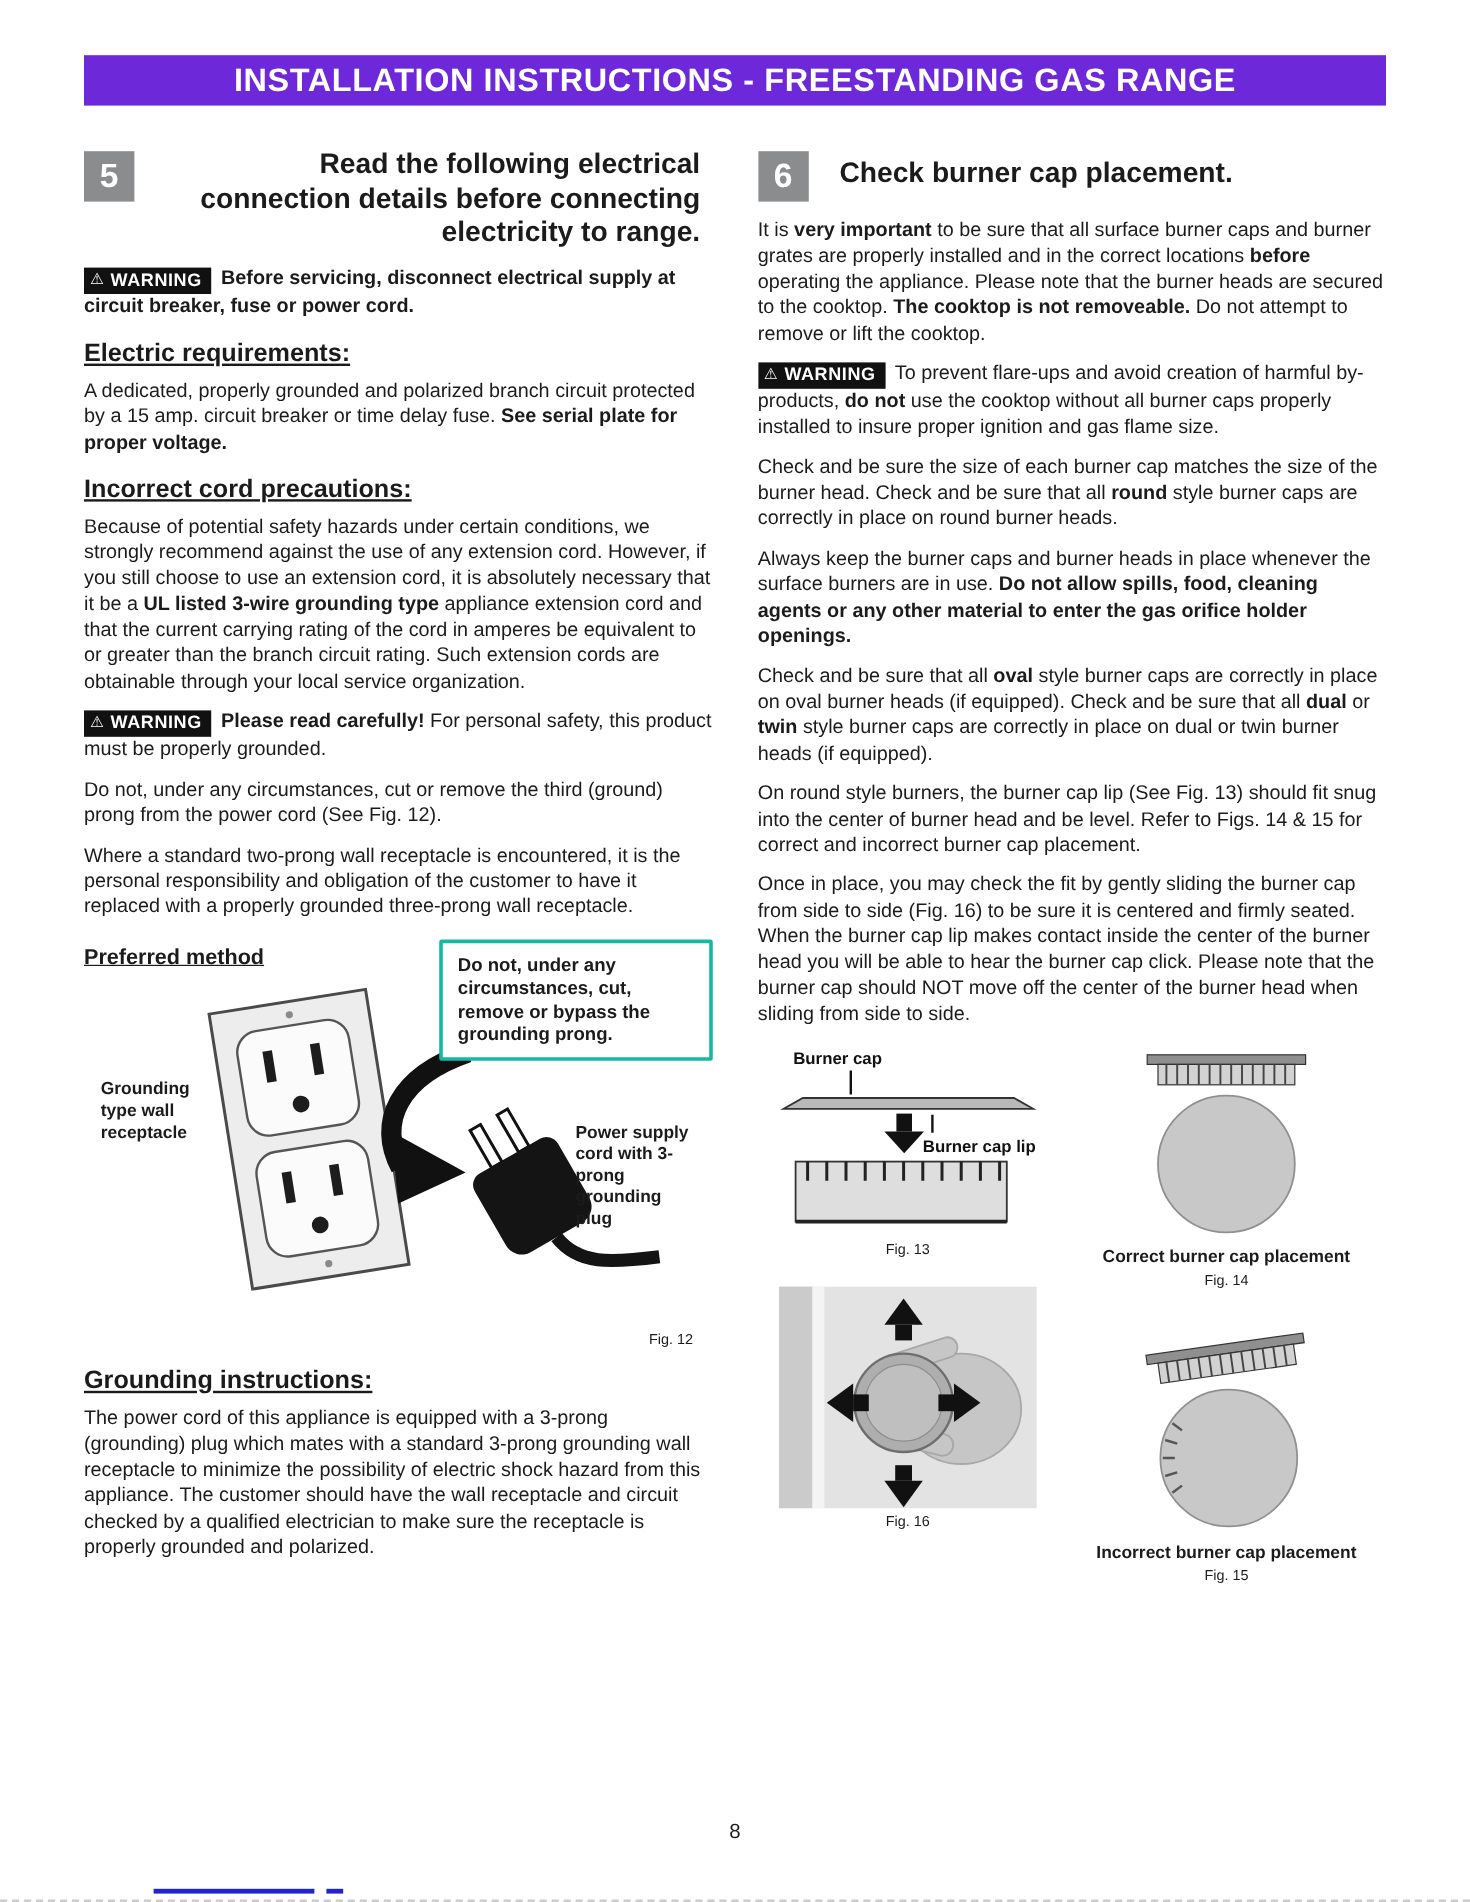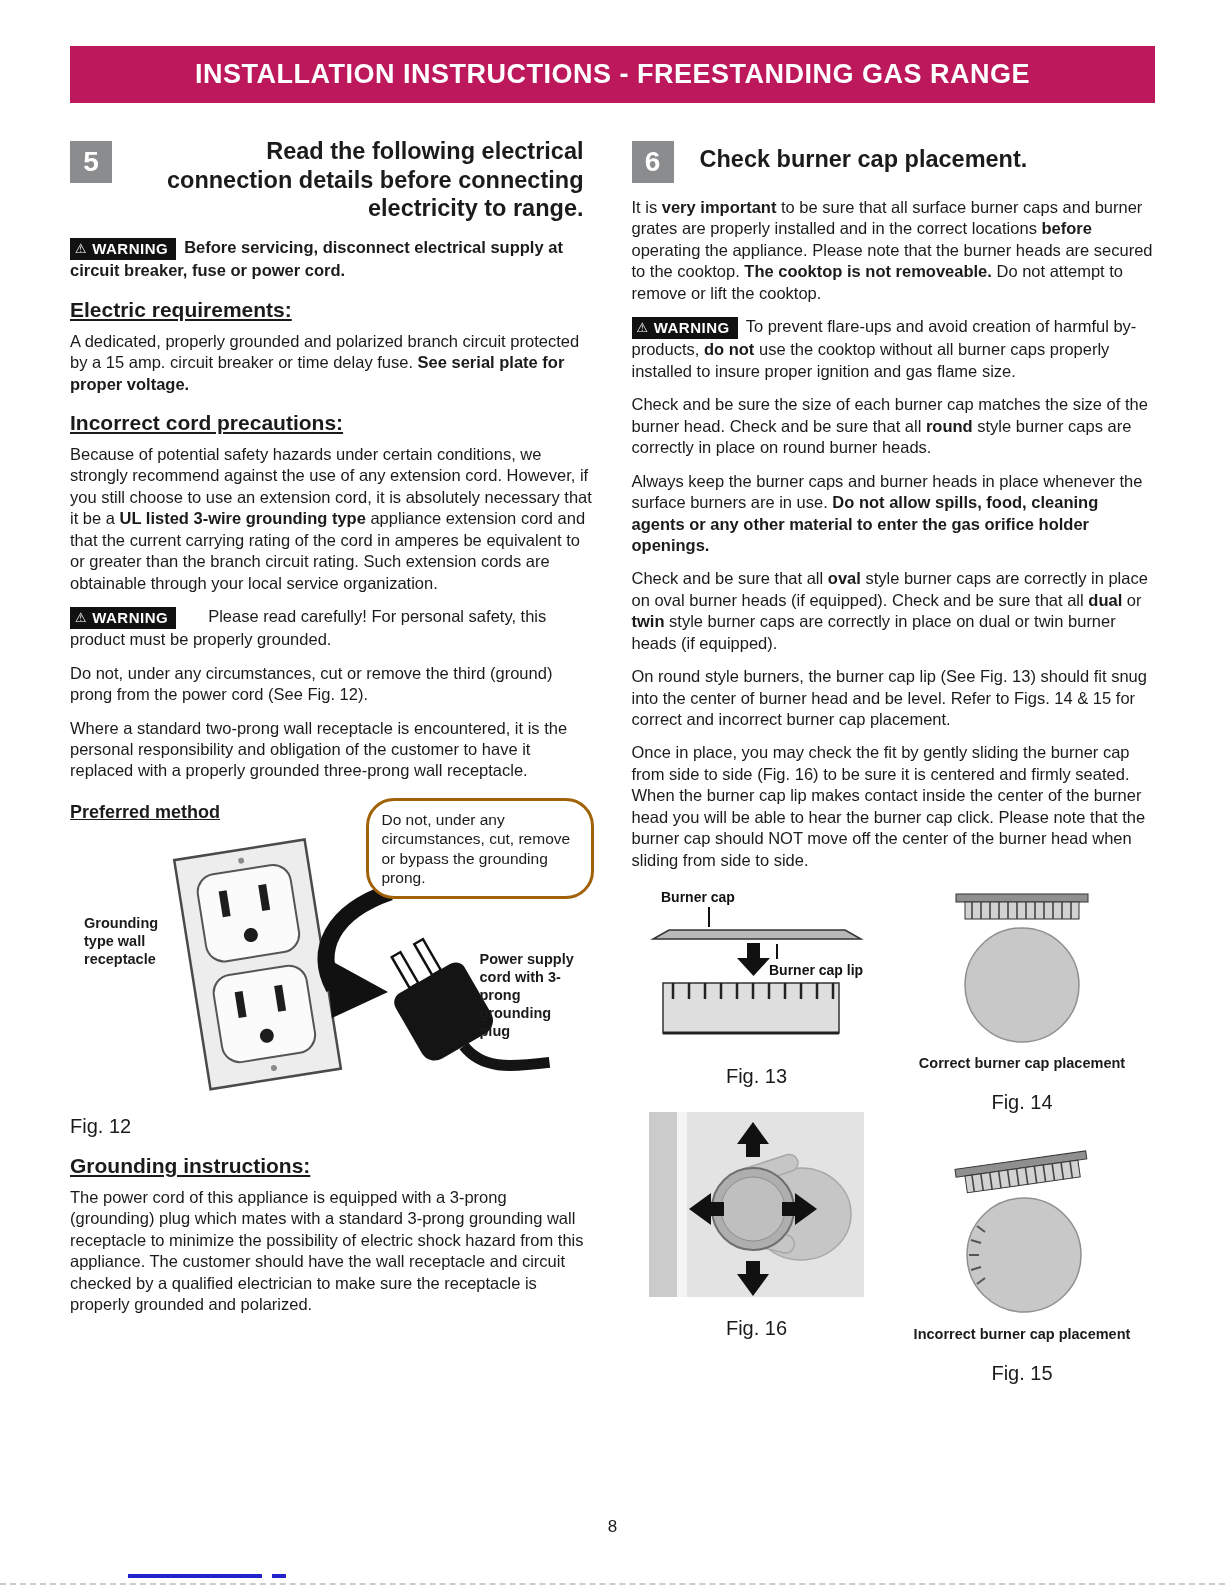"INSTALLATION INSTRUCTIONS - FREESTANDING" .header-bar { background: #be185d -> #6d28d9; height: 57px -> 42px }
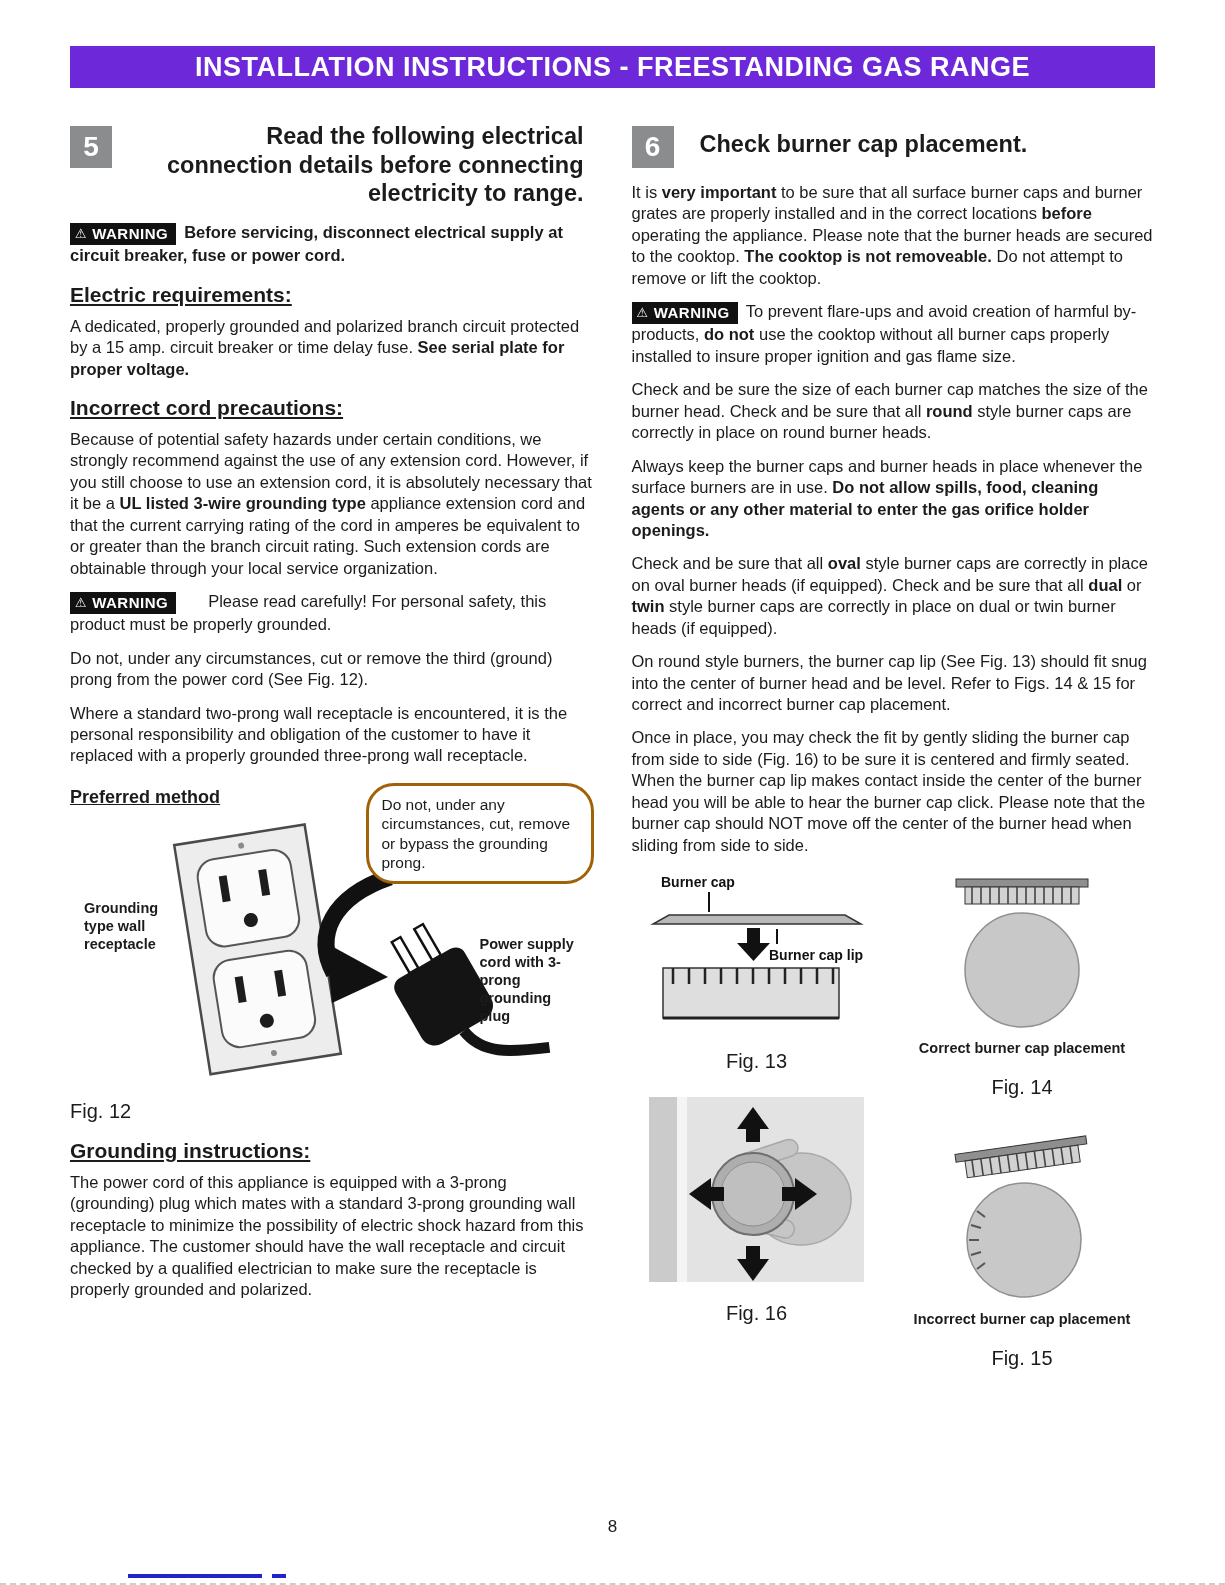"Please read carefully!" span { font-weight: normal -> bold; margin-left: 24px -> none }
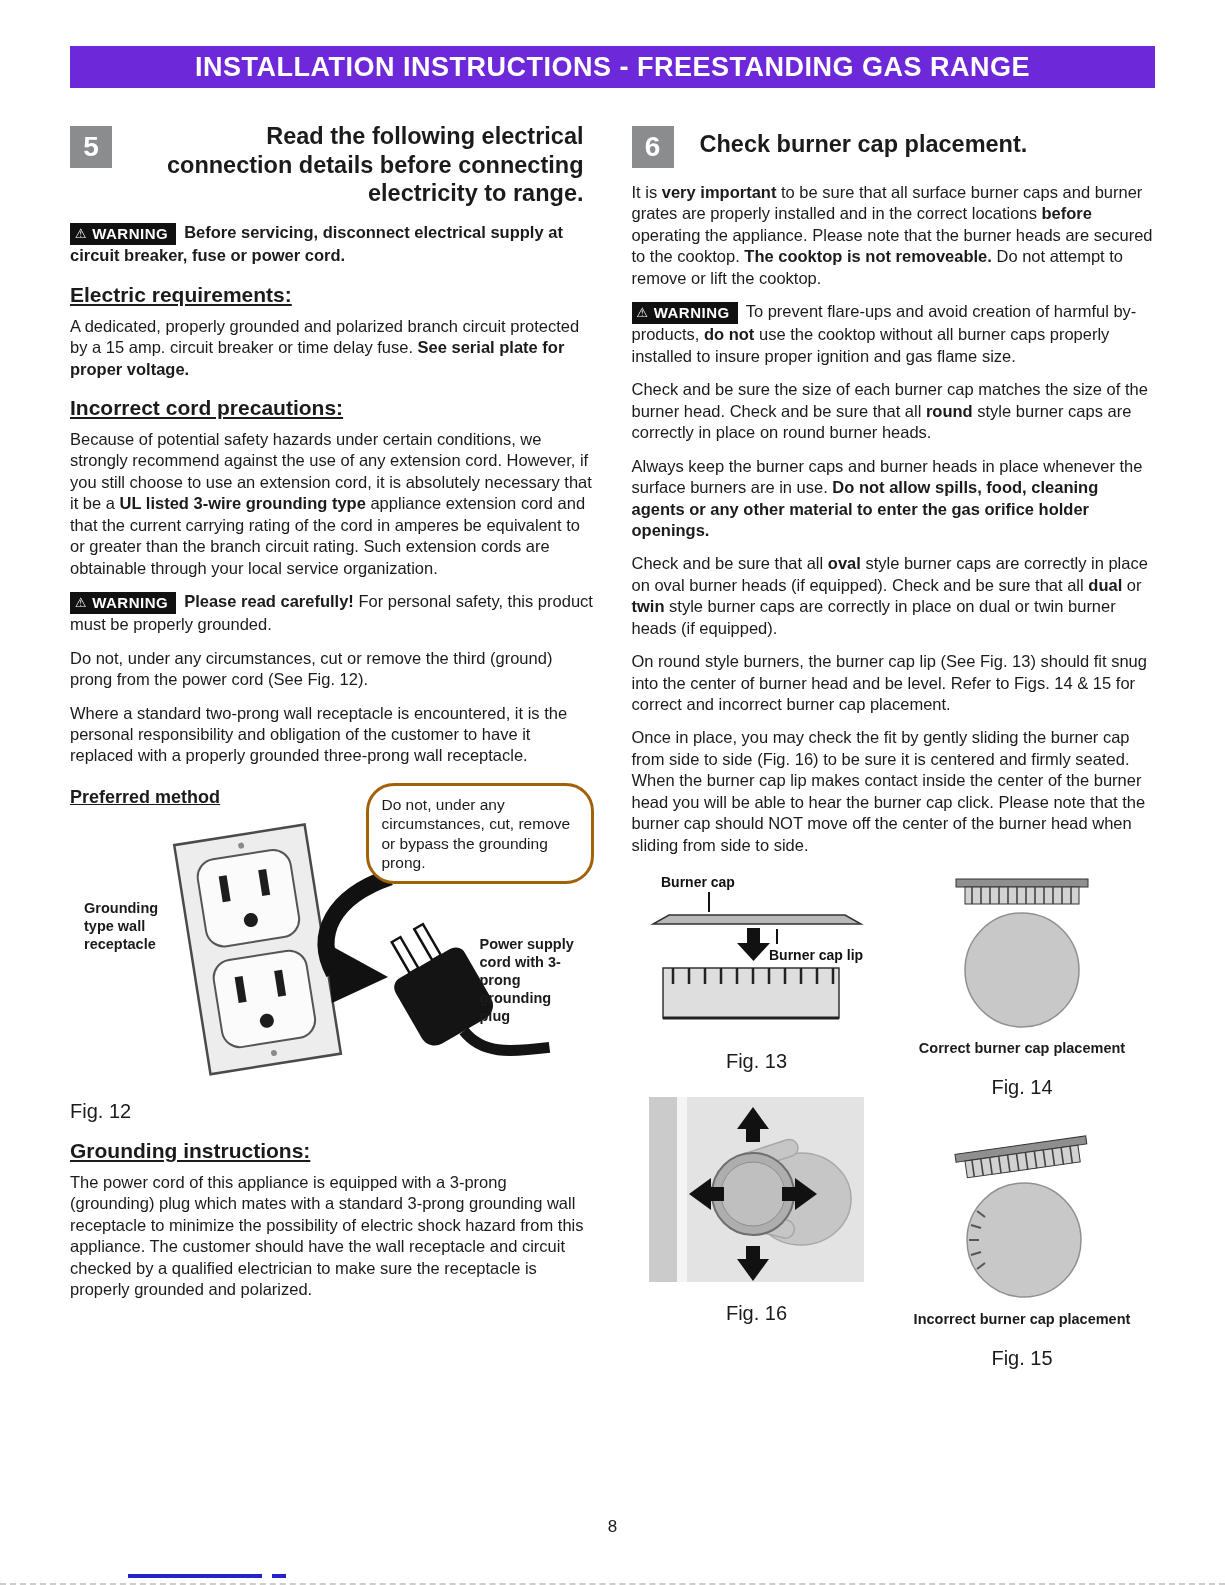"Do not, under any circumstances, cut," .callout { border: 3px solid #a16207 -> 3px solid #14b8a6; border-radius: 28px -> 2px; font-weight: normal -> bold }
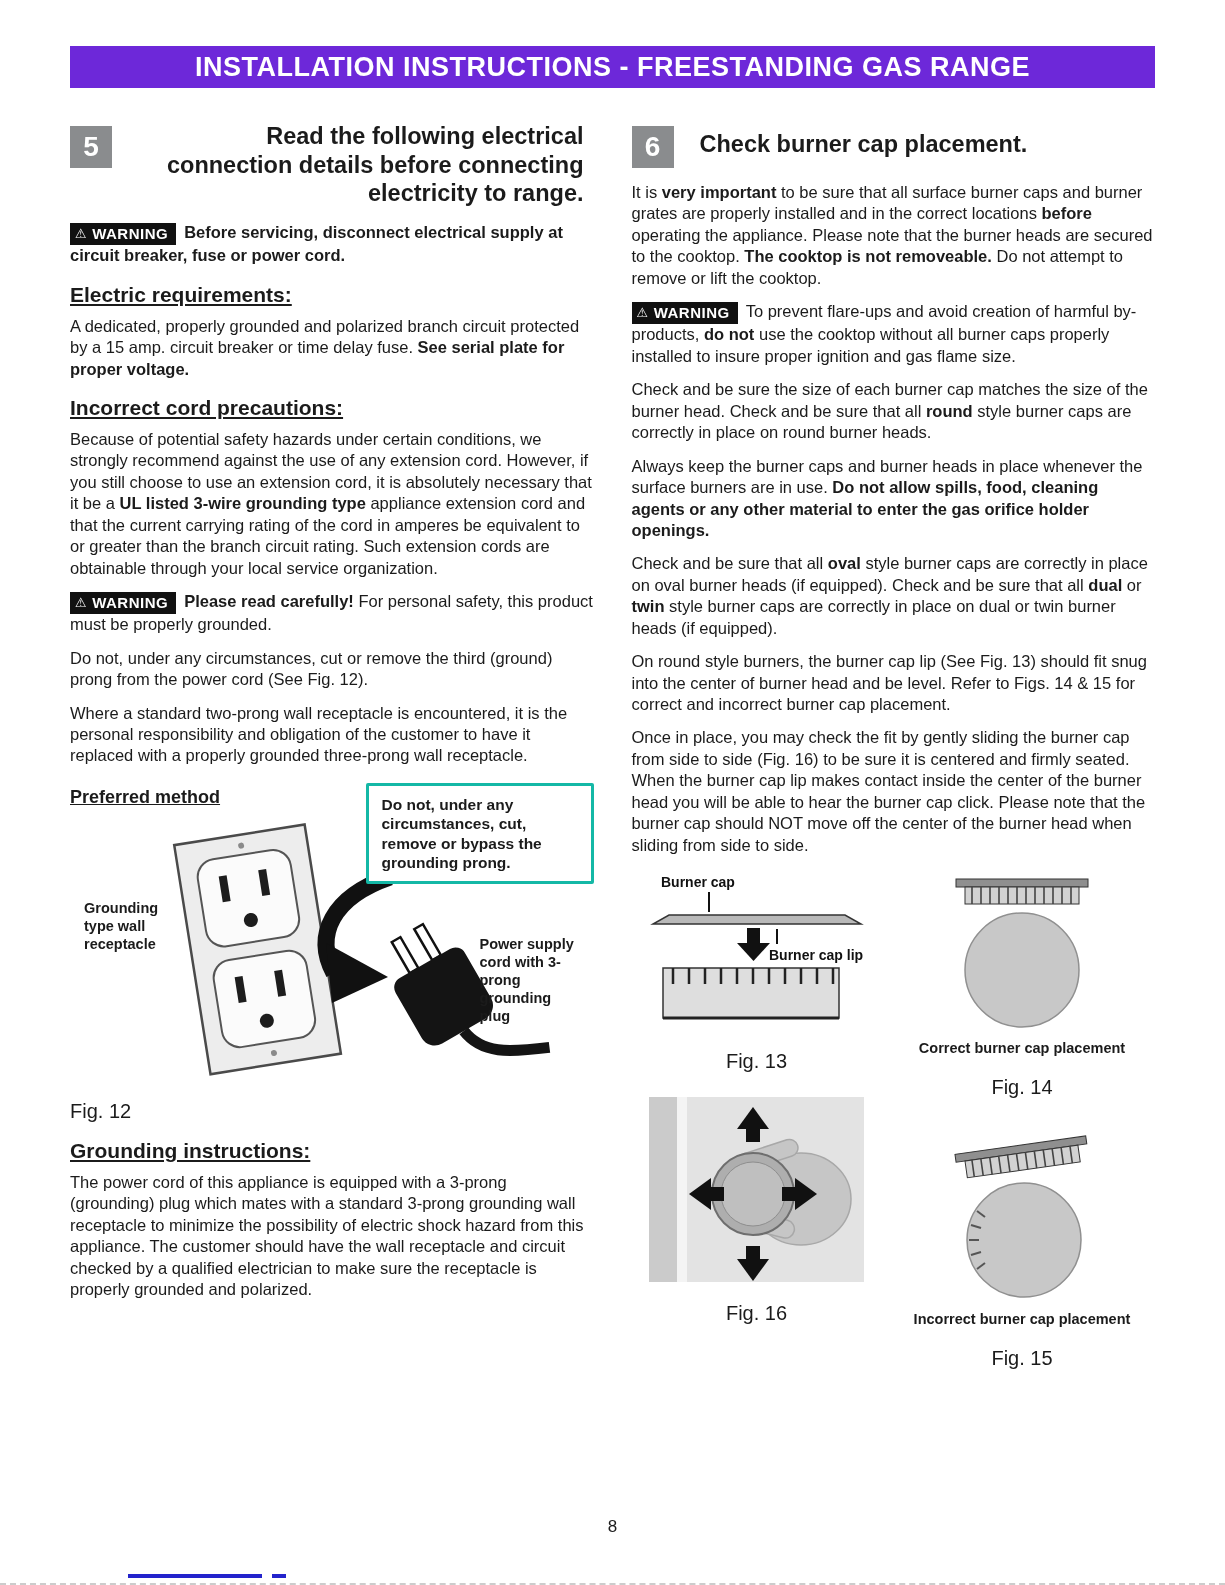"Fig. 13" .fig-caption { font-size: 20px -> 12px; margin-top: 20px -> 4px; text-align: left -> right }
